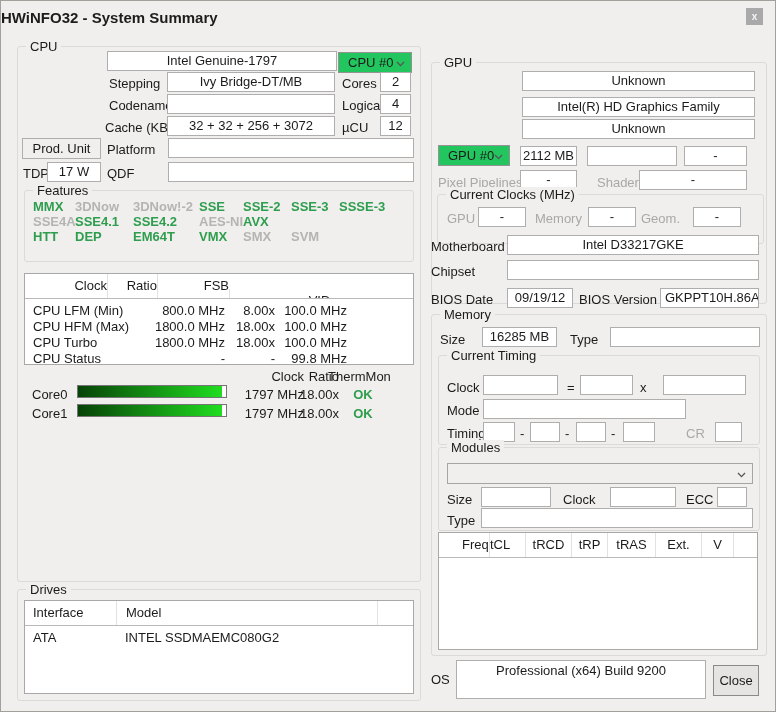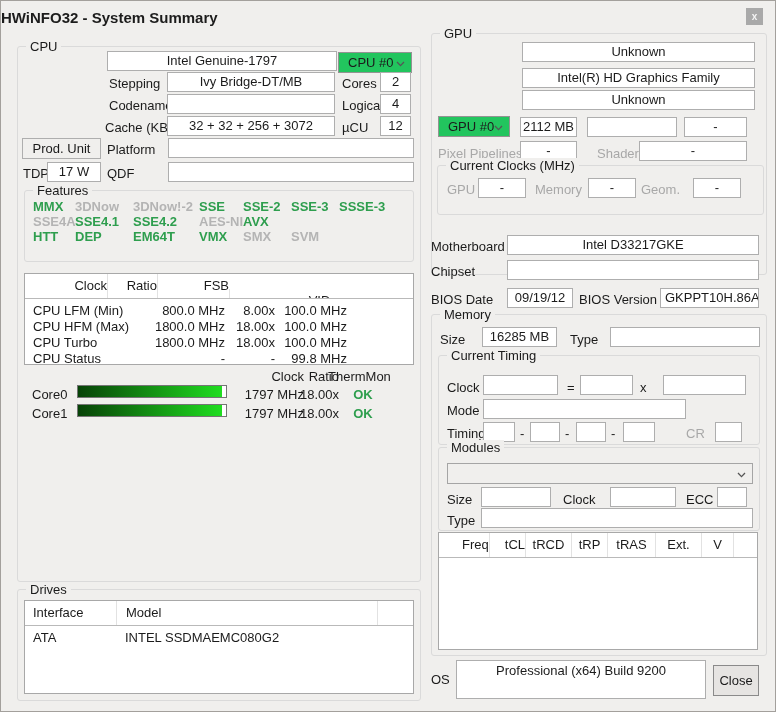"GPU" div.gb { top: 32px -> 61px }
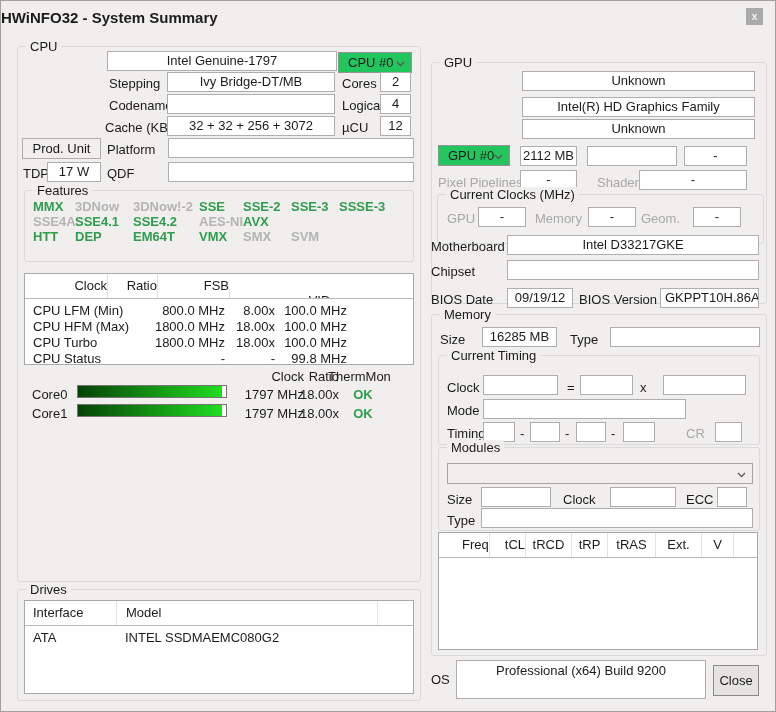"tCL" .mc1 { text-align: right -> left }
